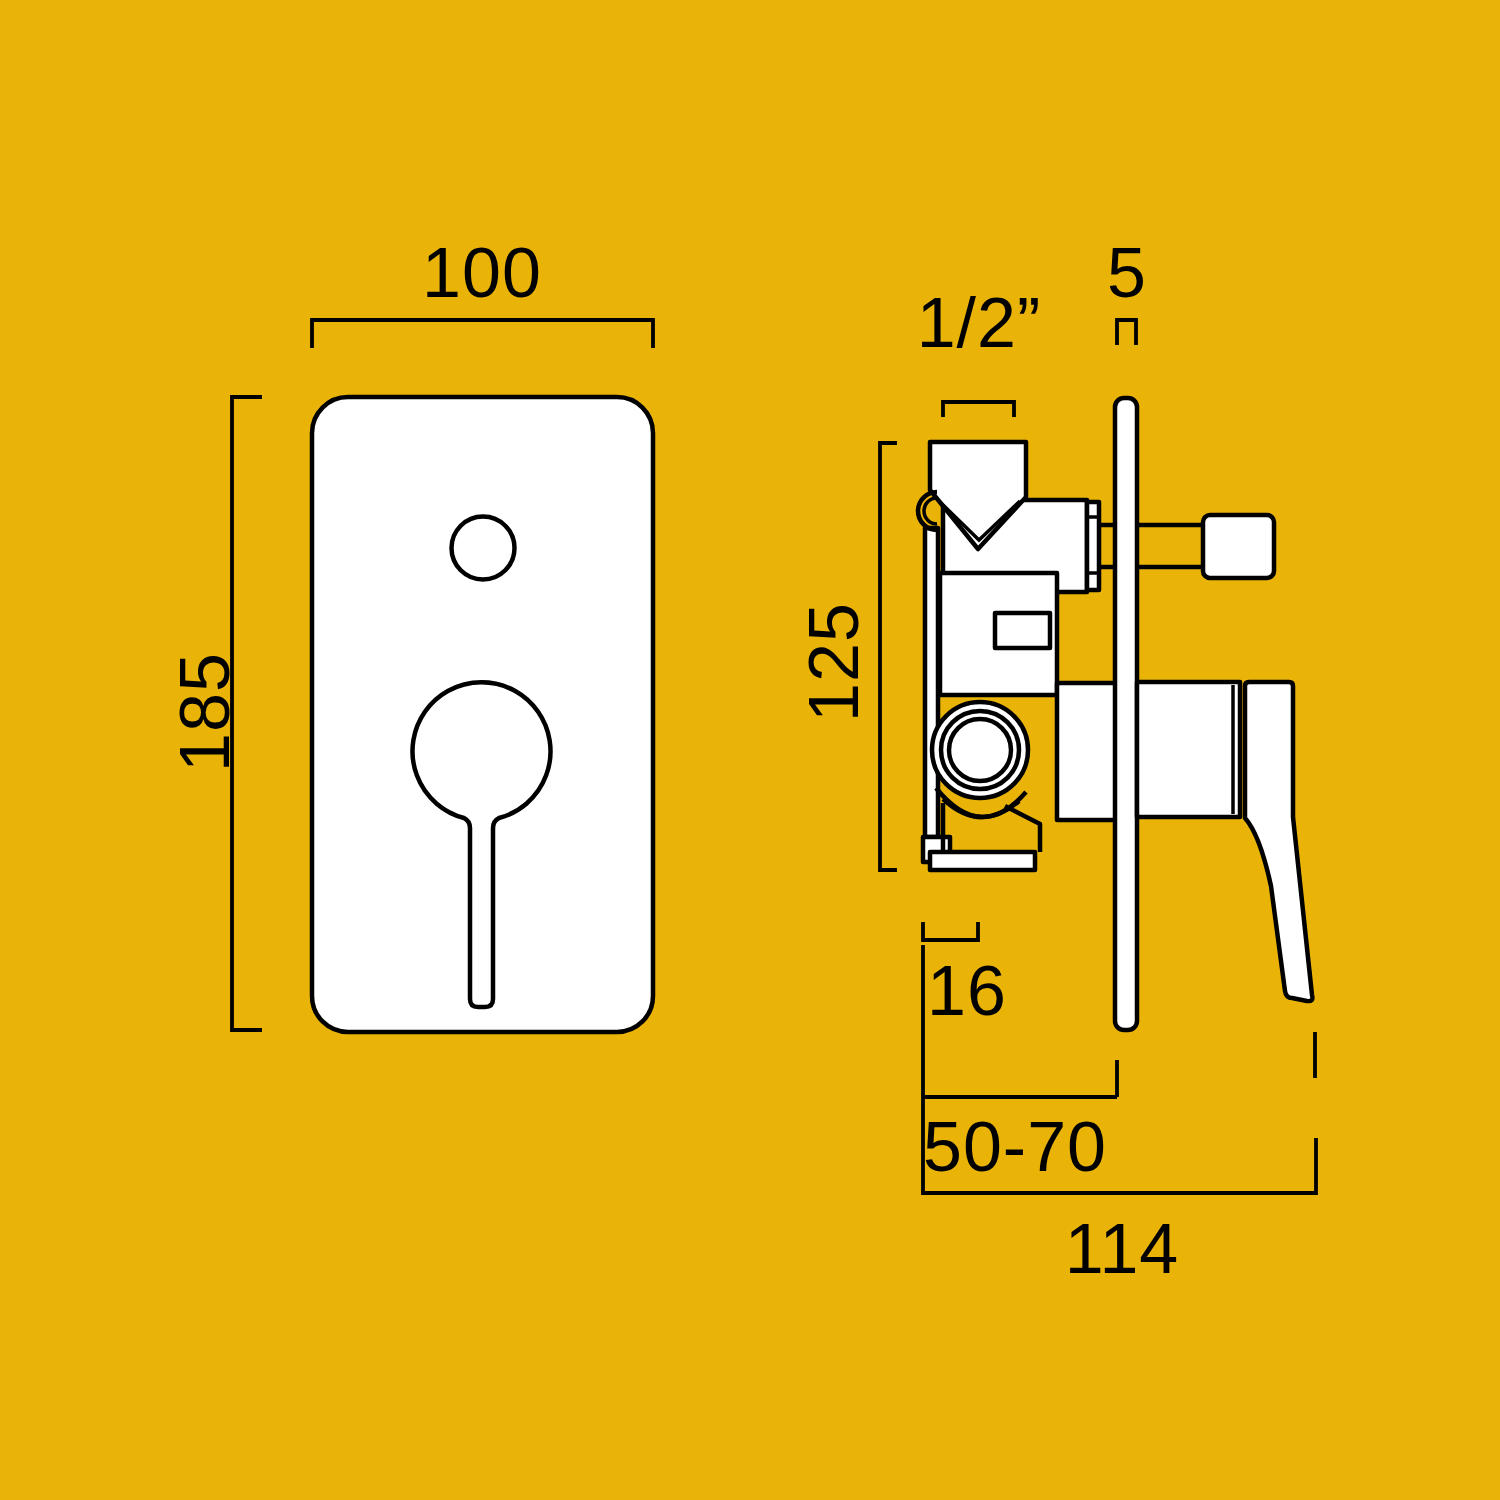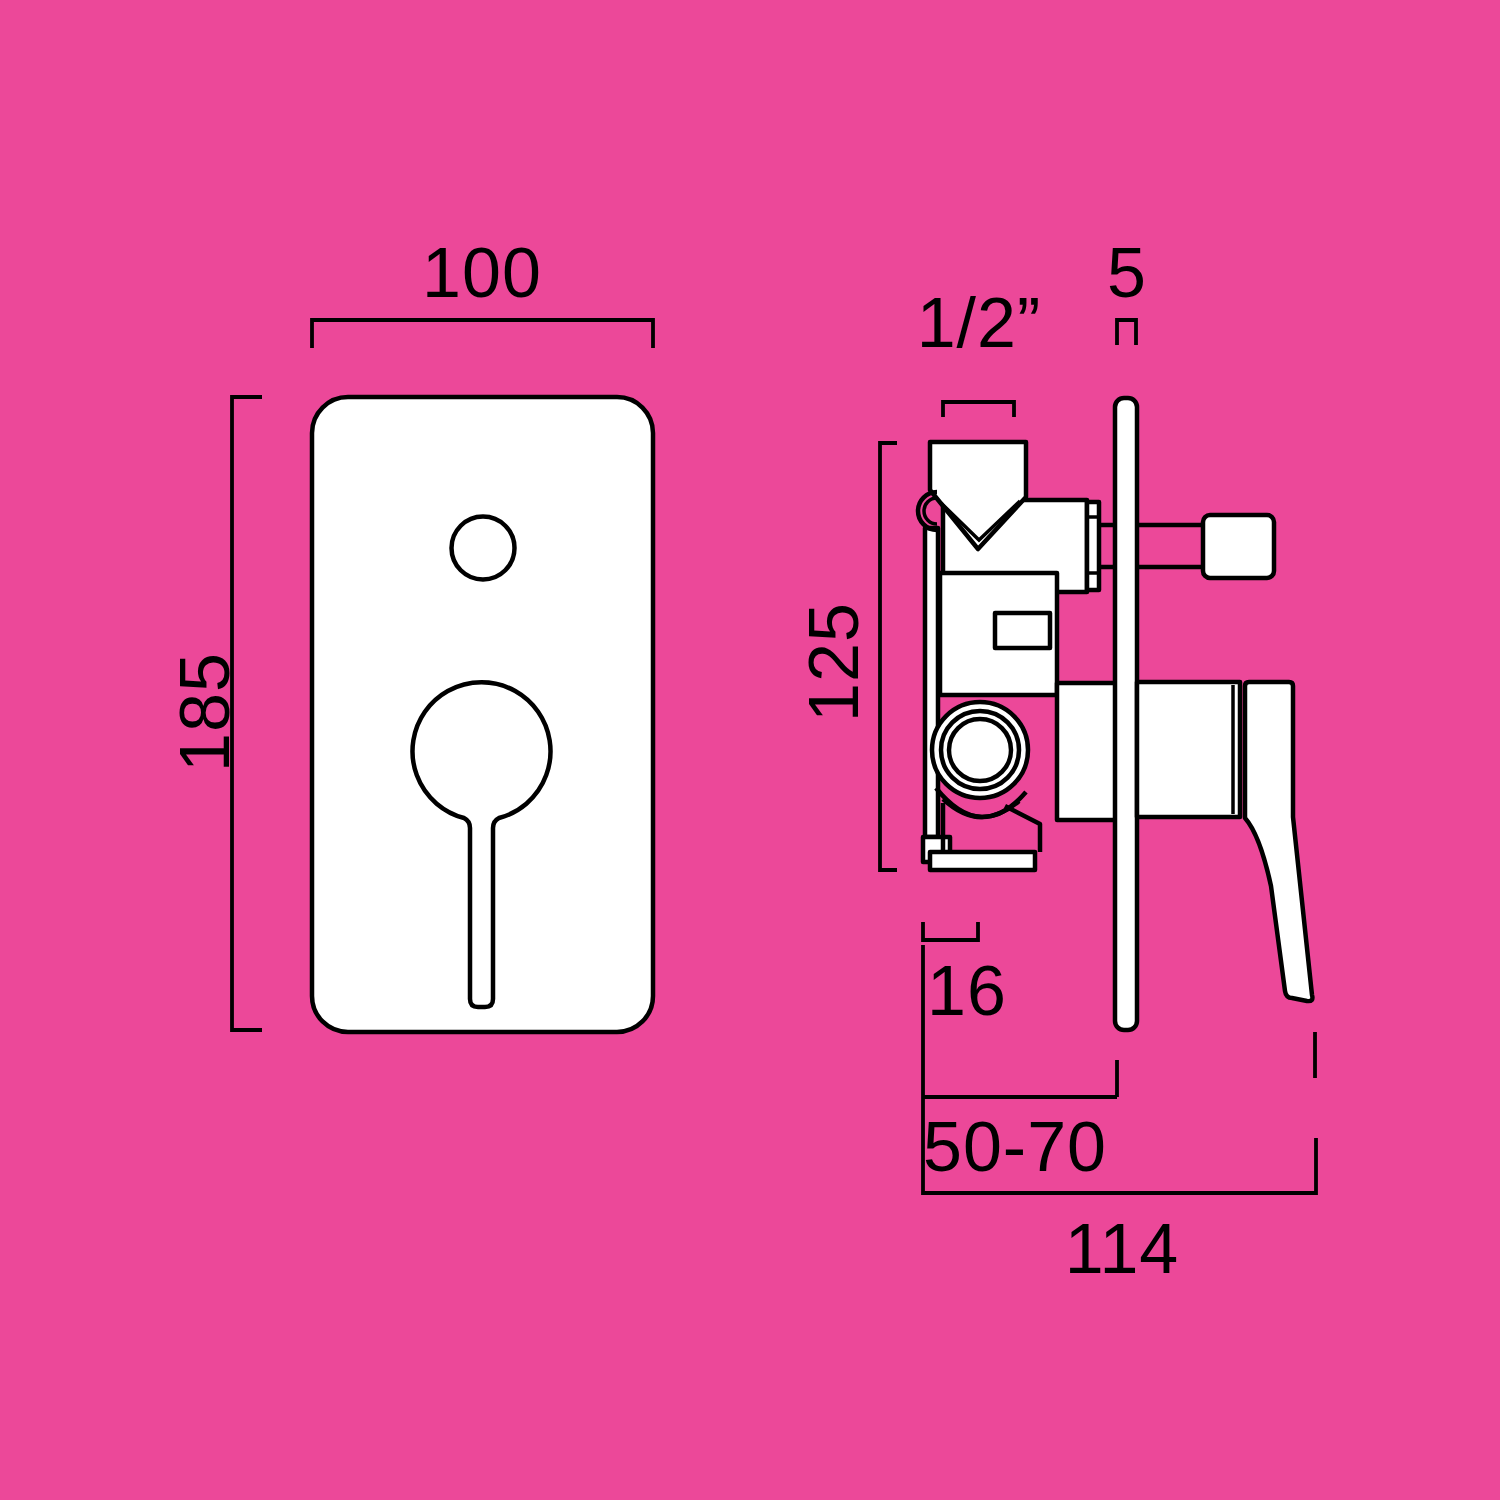"100" .canvas { background: #ec4899 -> #eab308 }
